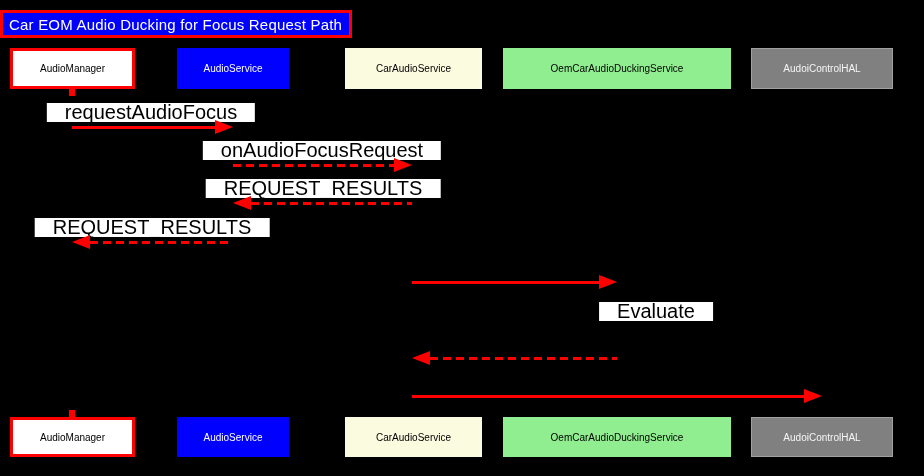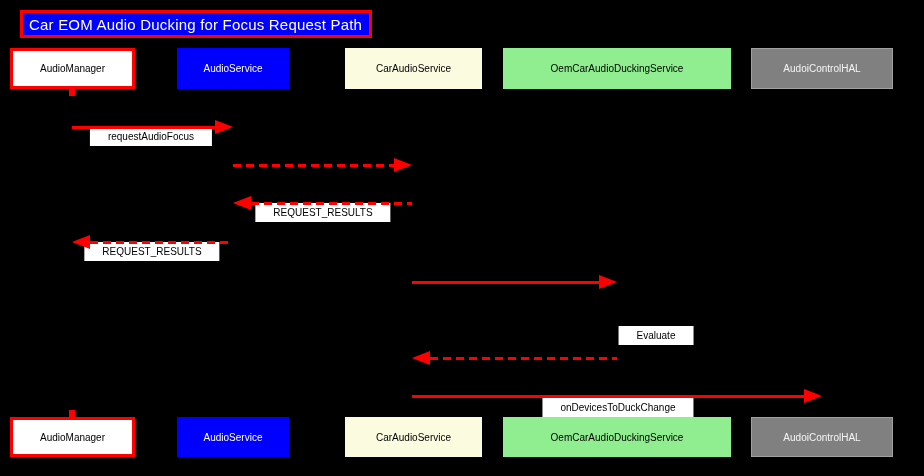"Car EOM Audio Ducking for" .title-box { left: 20px -> 0 }
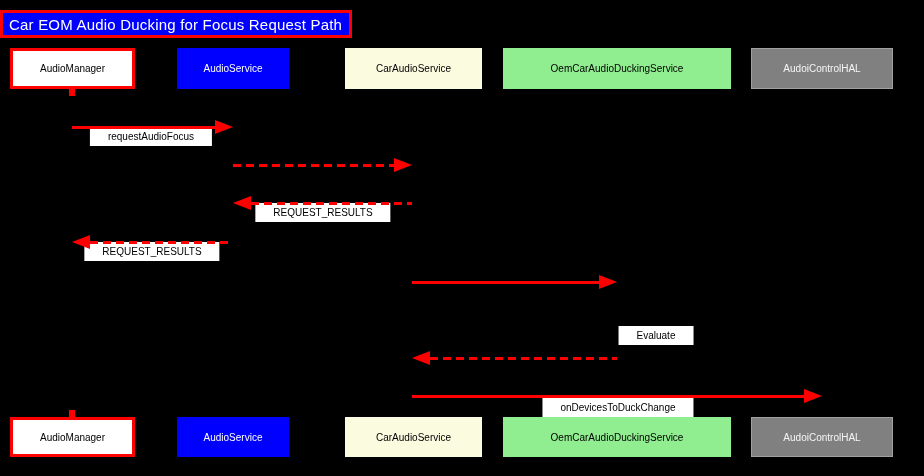"requestAudioFocus" .msg-label { font-size: 10px -> 20px; margin-top: 24px -> none }
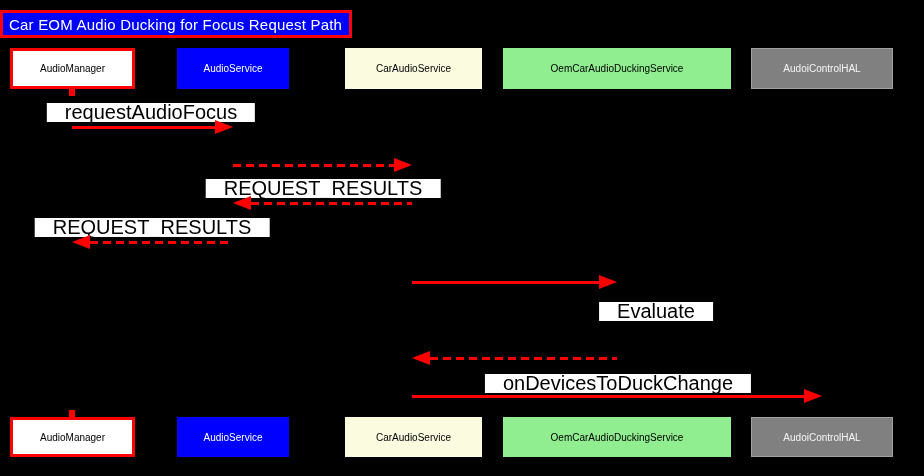"onAudioFocusRequest" div.msg-label { html: none -> <div>onAudioFocusRequest</div> }
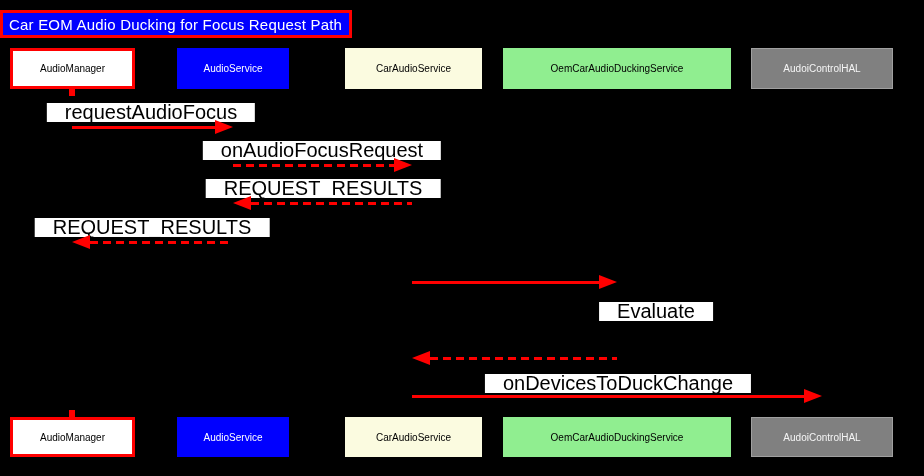"onDevicesToDuckChange" div.msg-label { html: <div>onDevicesToDuckChange</div> -> none }
